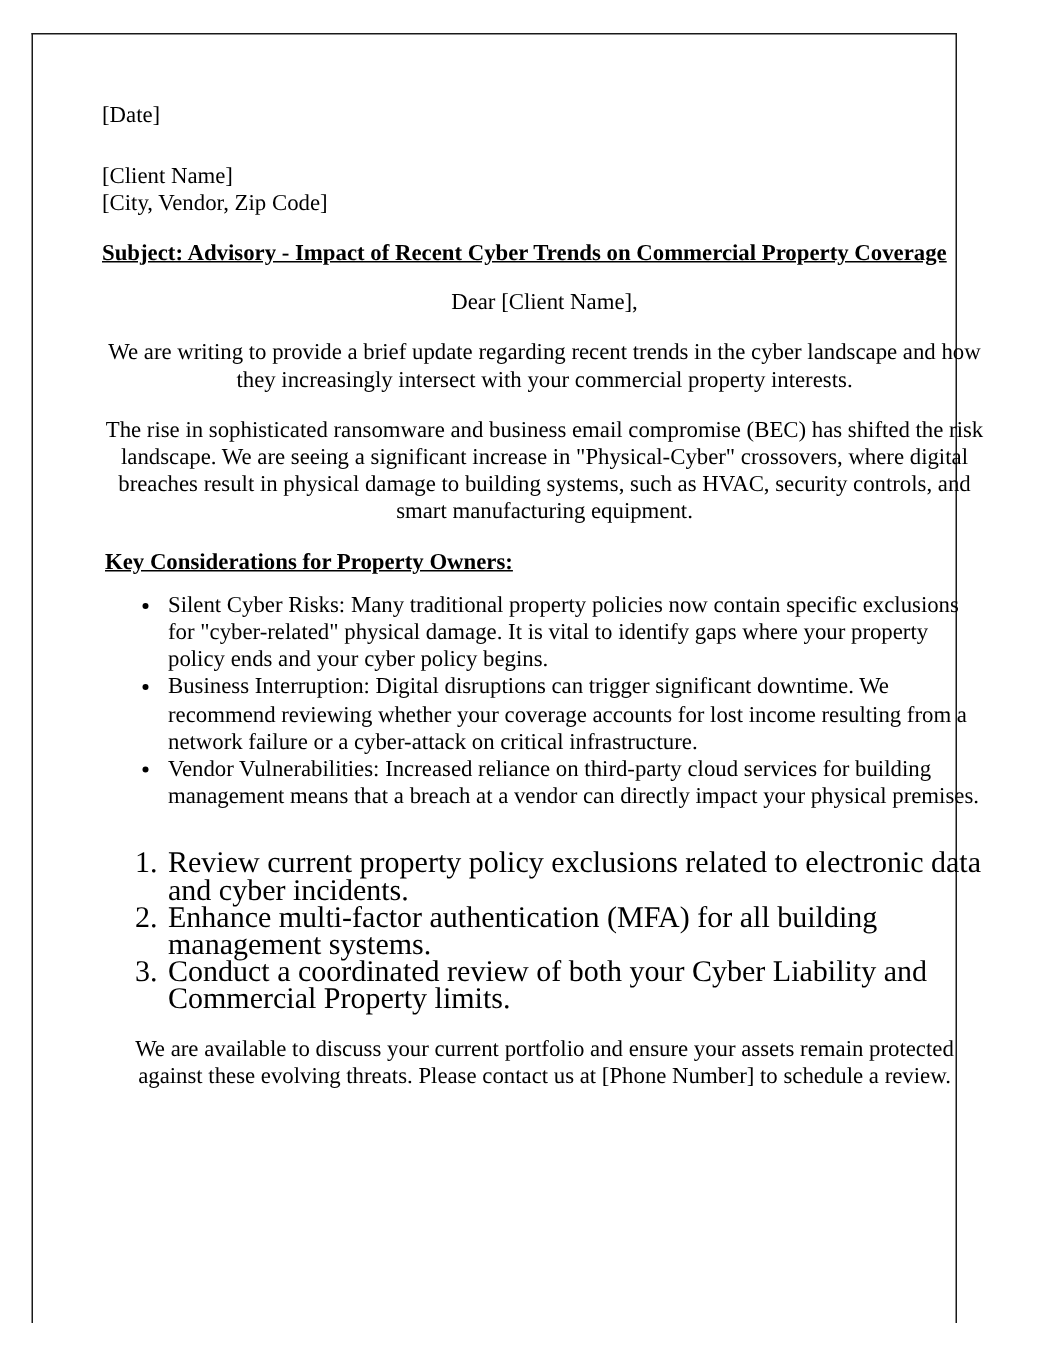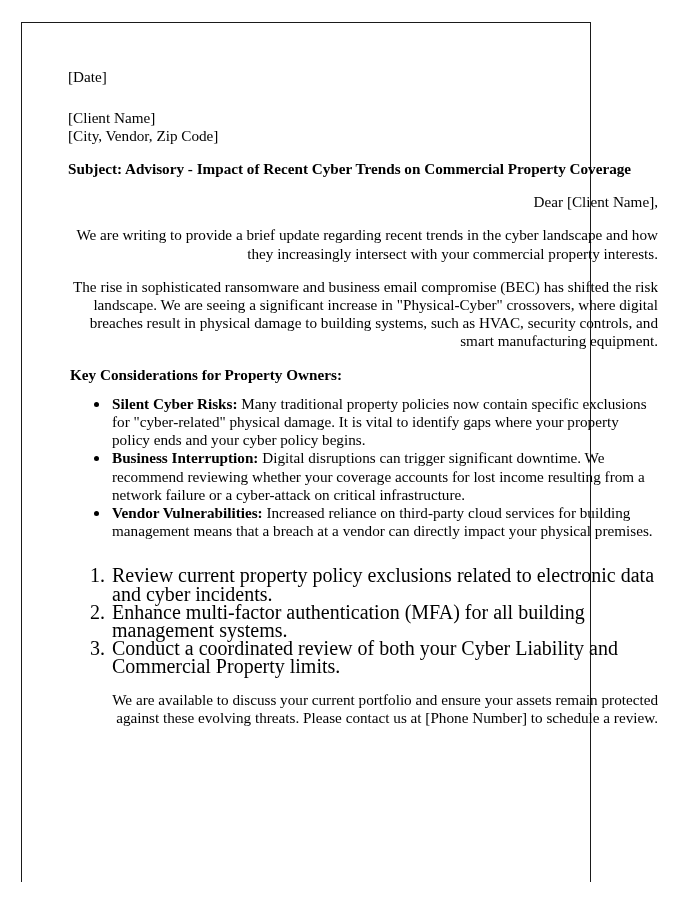"[Date]" #page-frame { width: 570px -> 617px }
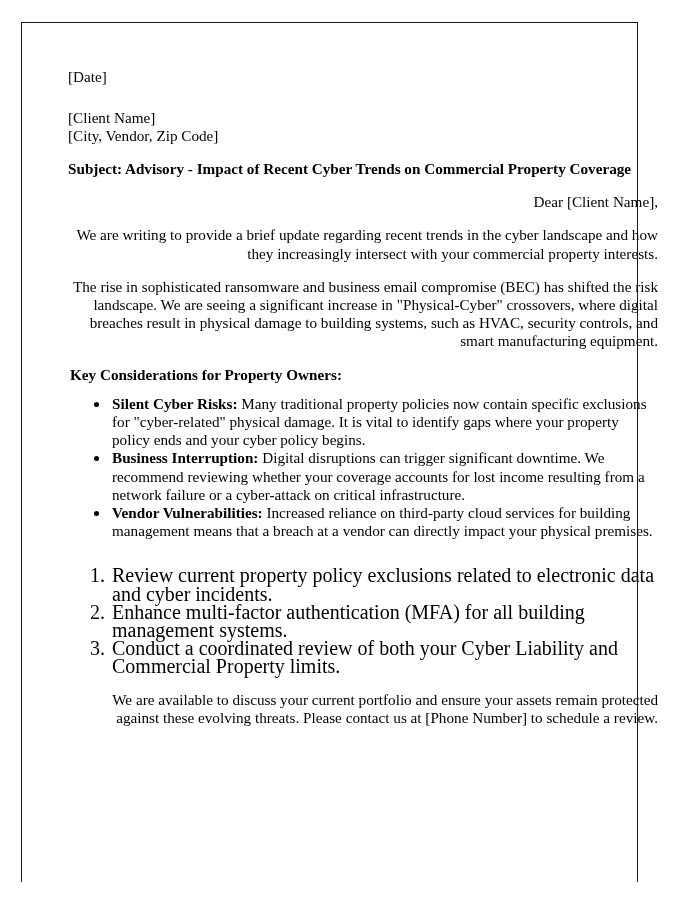"Subject: Advisory - Impact of" .bold-head { text-decoration: none -> underline }
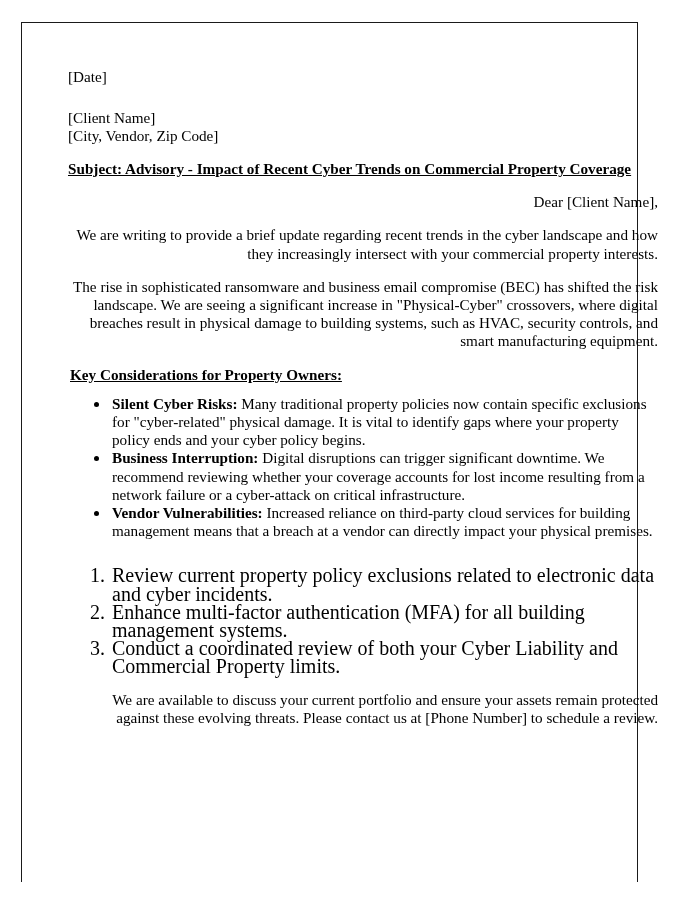"Dear [Client Name]," .para { text-align: right -> center }
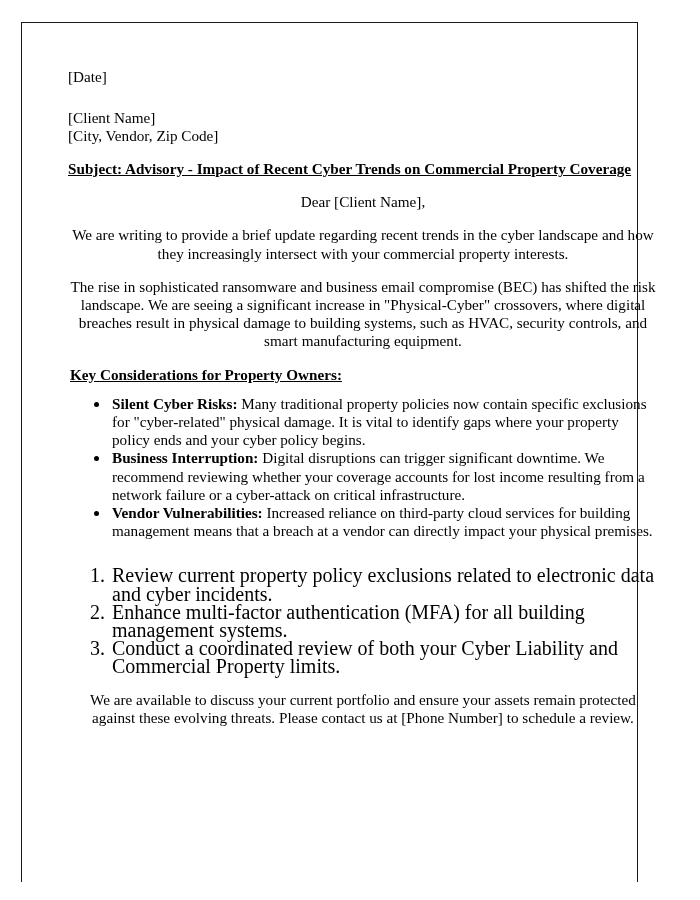"Silent Cyber Risks:" .li-term { font-weight: bold -> normal }
